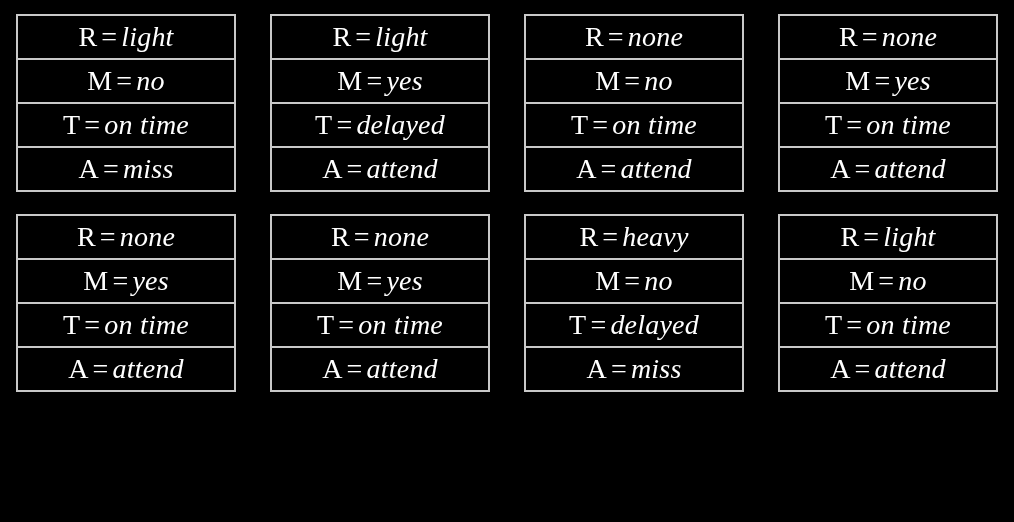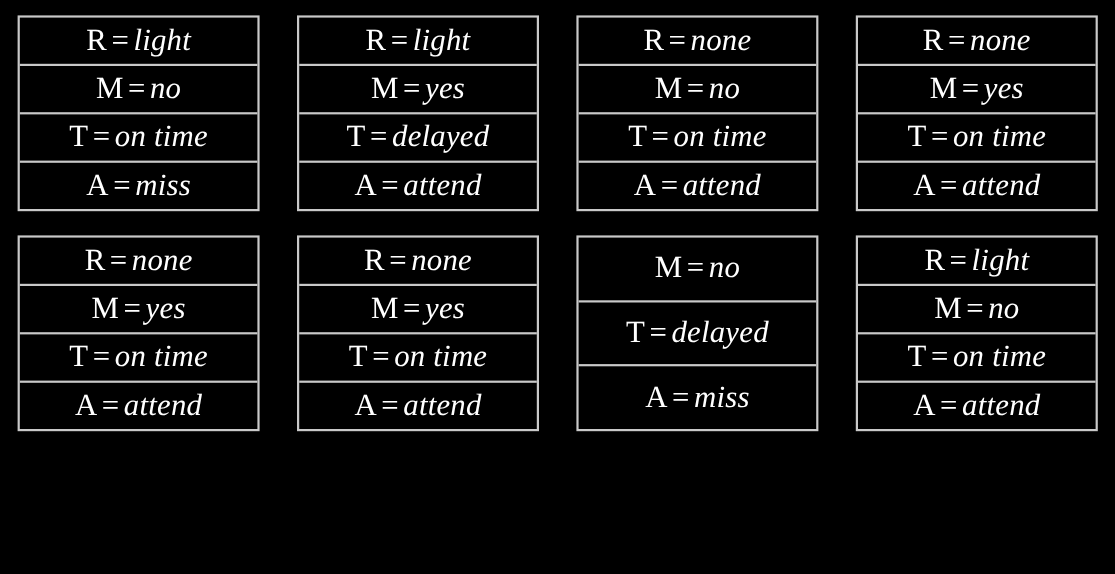"R = heavy" div.row { html: none -> <div> <span><span>R</span><span>=</span><span>heavy</span></span> </div> }
